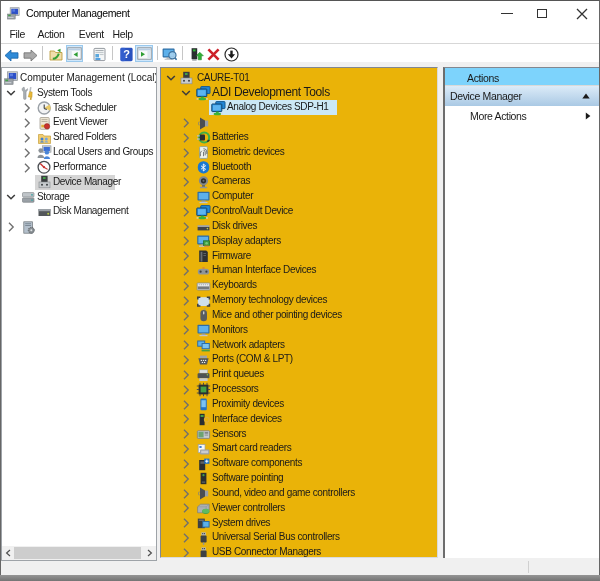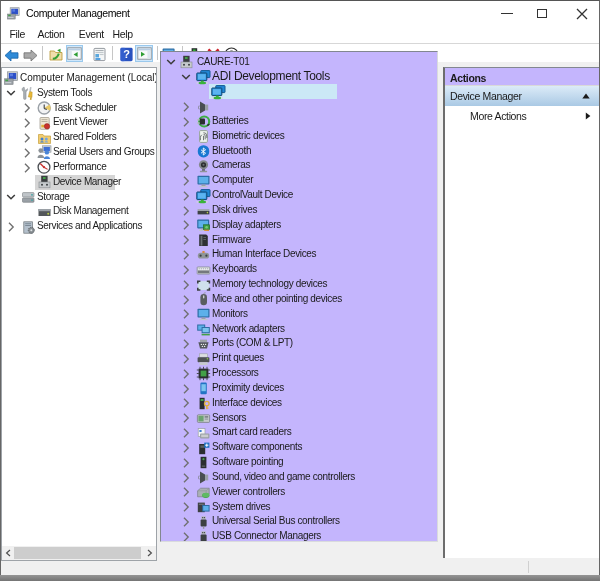"CAURE-T01" div.abs { background: #c4b5fd -> #eab308; top: 51px -> 67px }
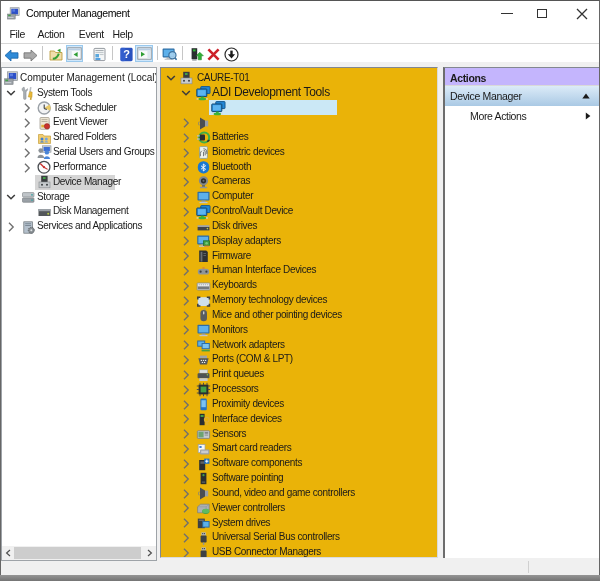"Actions" div.abs { background: #c4b5fd -> #7dd3fc; font-weight: bold -> normal; padding-left: 5px -> 22px }
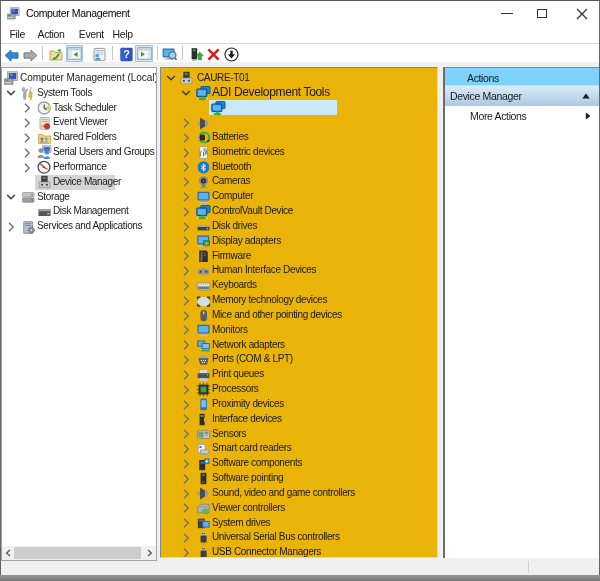"Analog Devices SDP-H1" div { html: none -> <div>Analog Devices SDP-H1</div> }
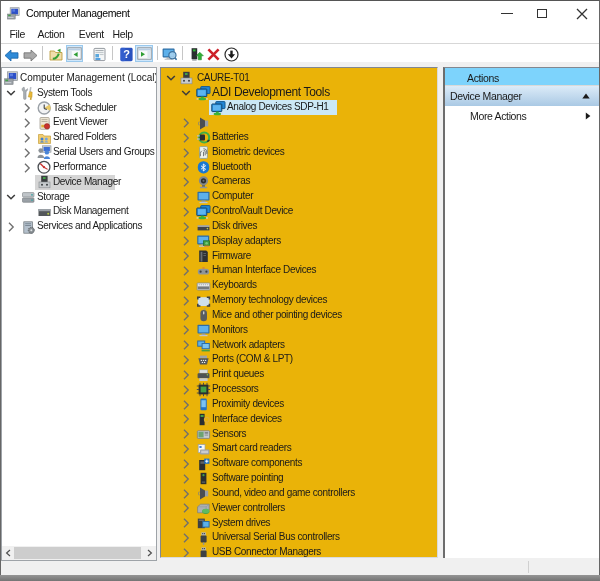"Serial Users and Groups" div { text: Serial -> Local }
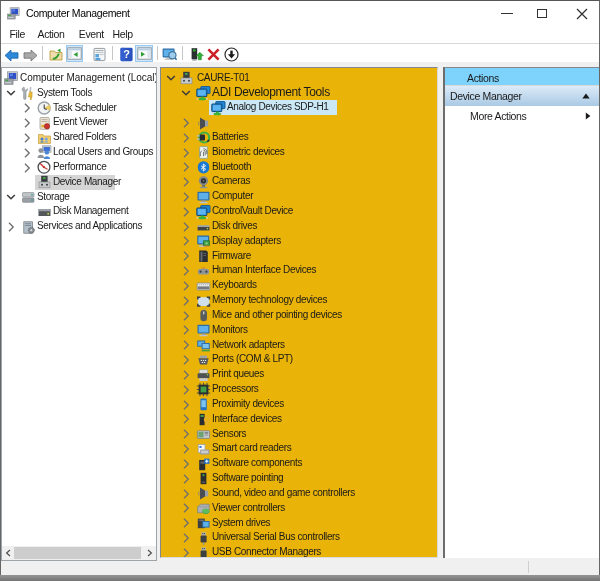"Services and Applications" div { html: <div>Services and Applications</div> -> none }
